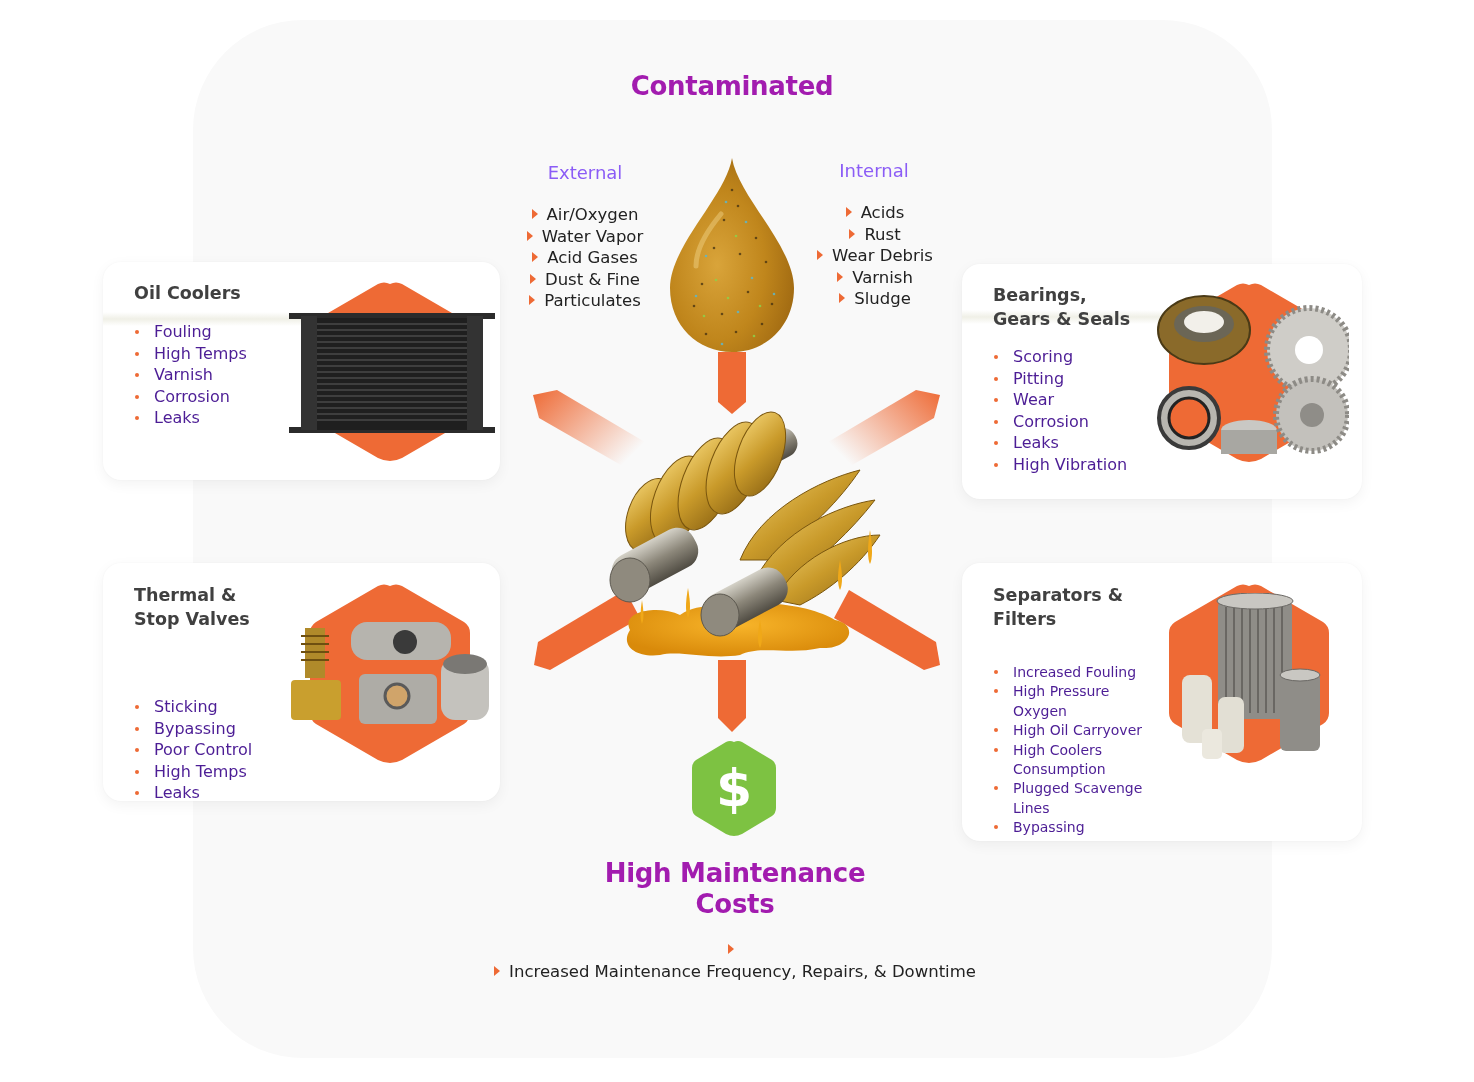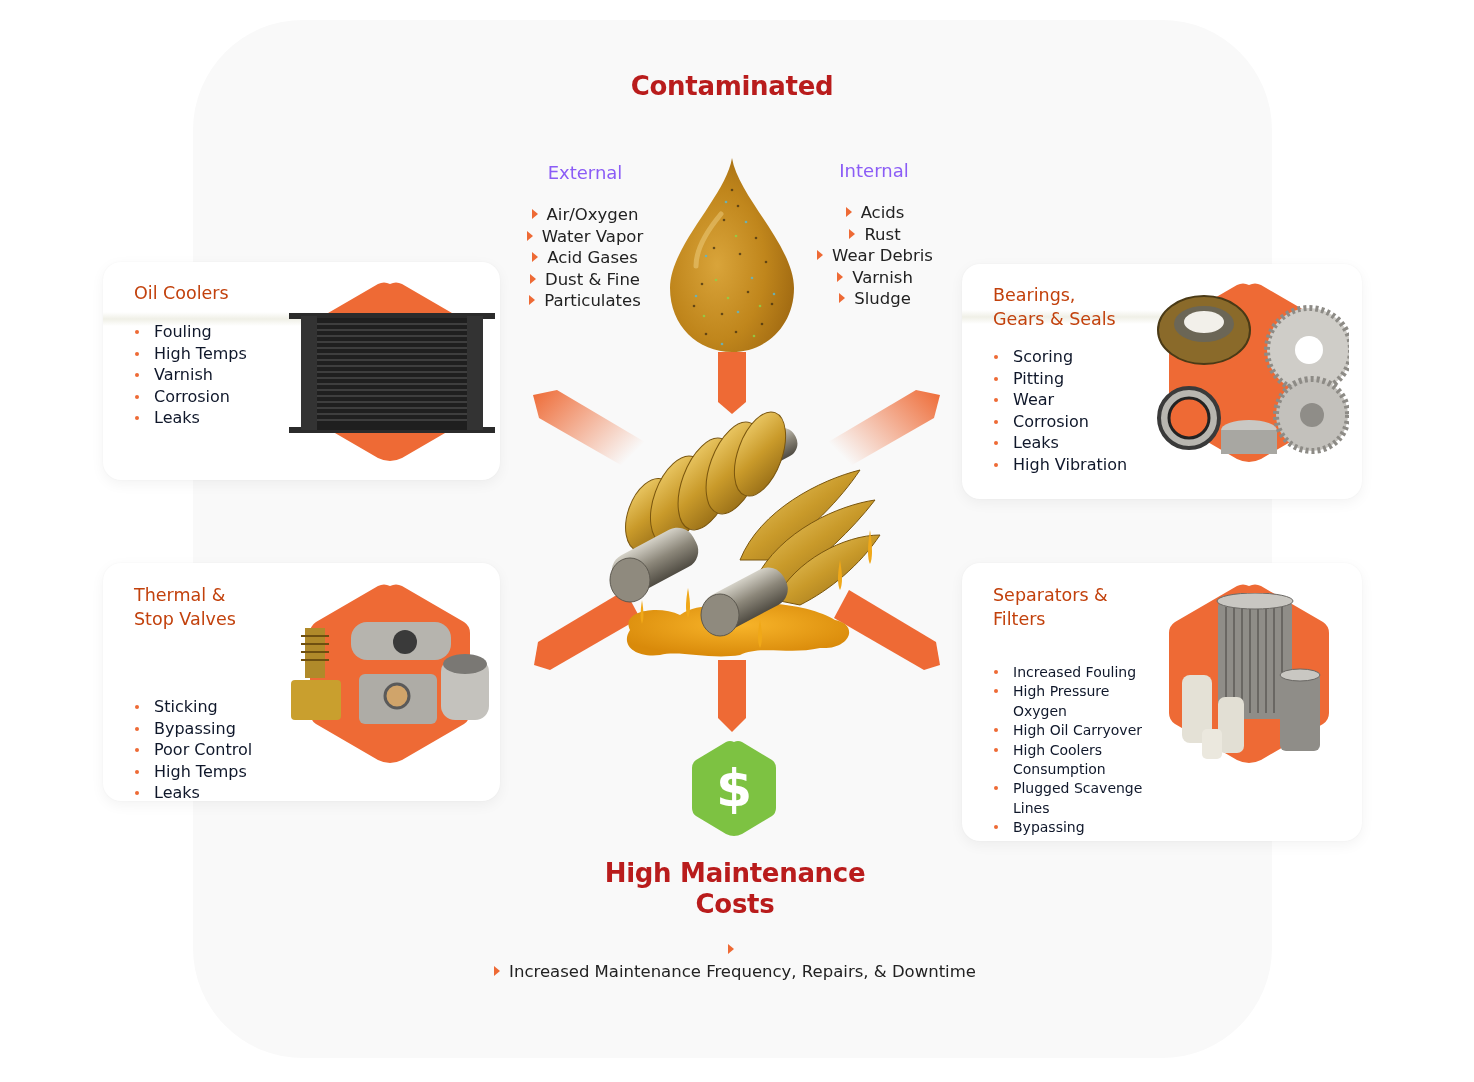"Contaminated" .title { color: #b91c1c -> #a21caf }
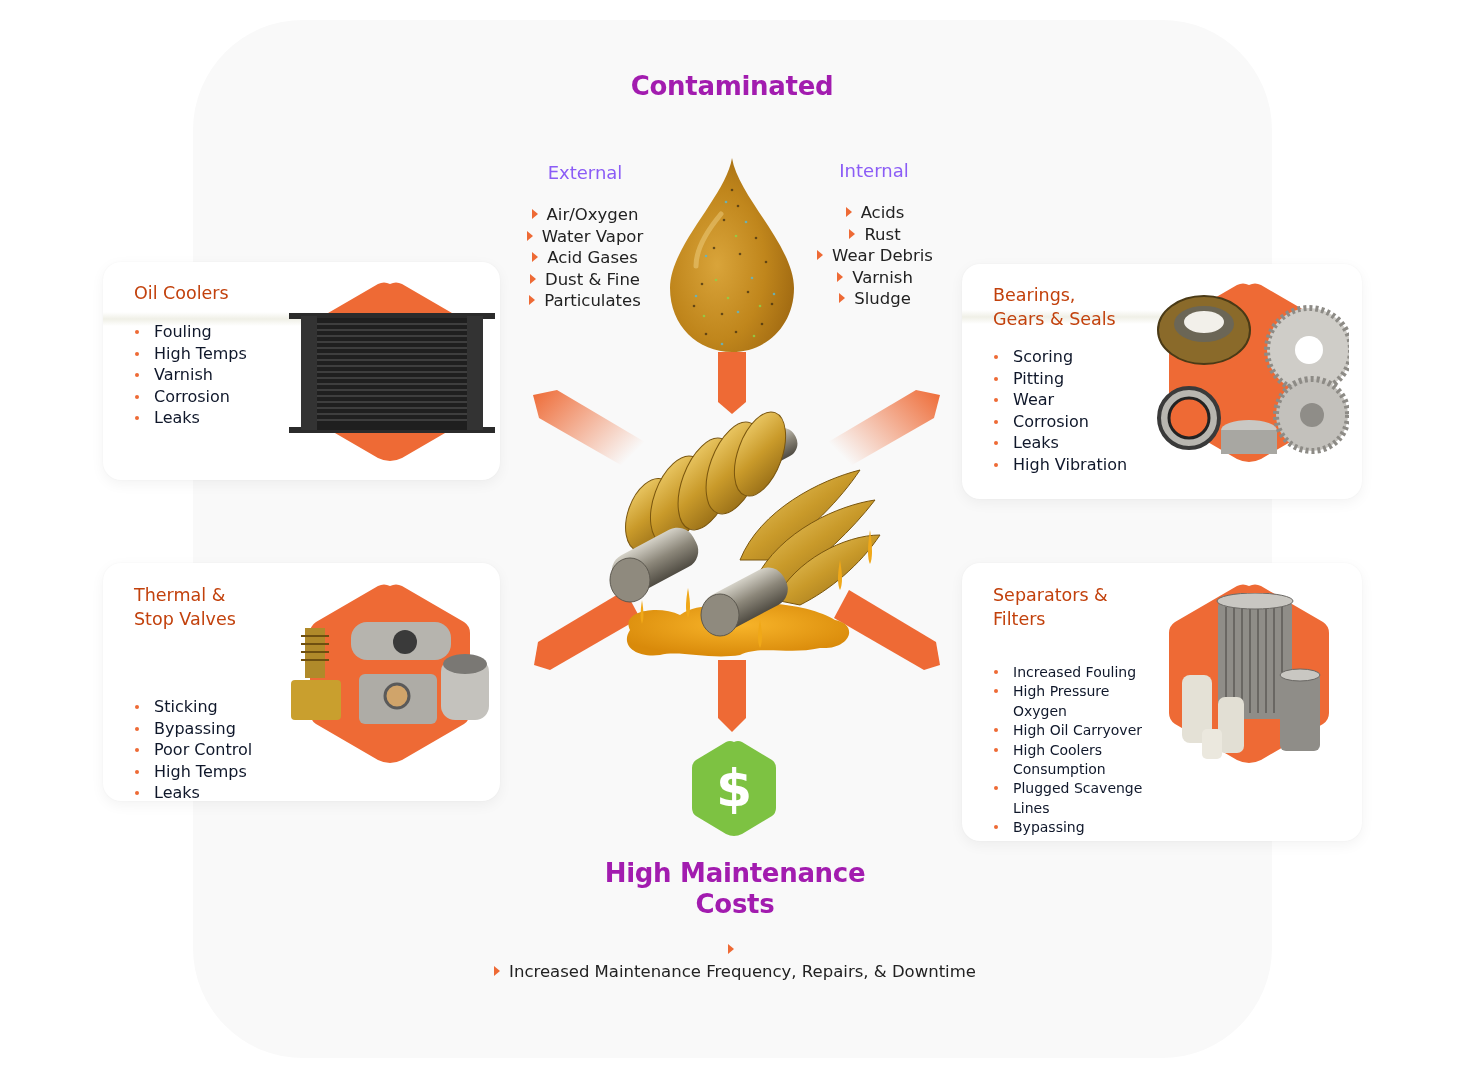"Oil Coolers" .card-title { color: #c2410c -> #404040; font-weight: normal -> bold }
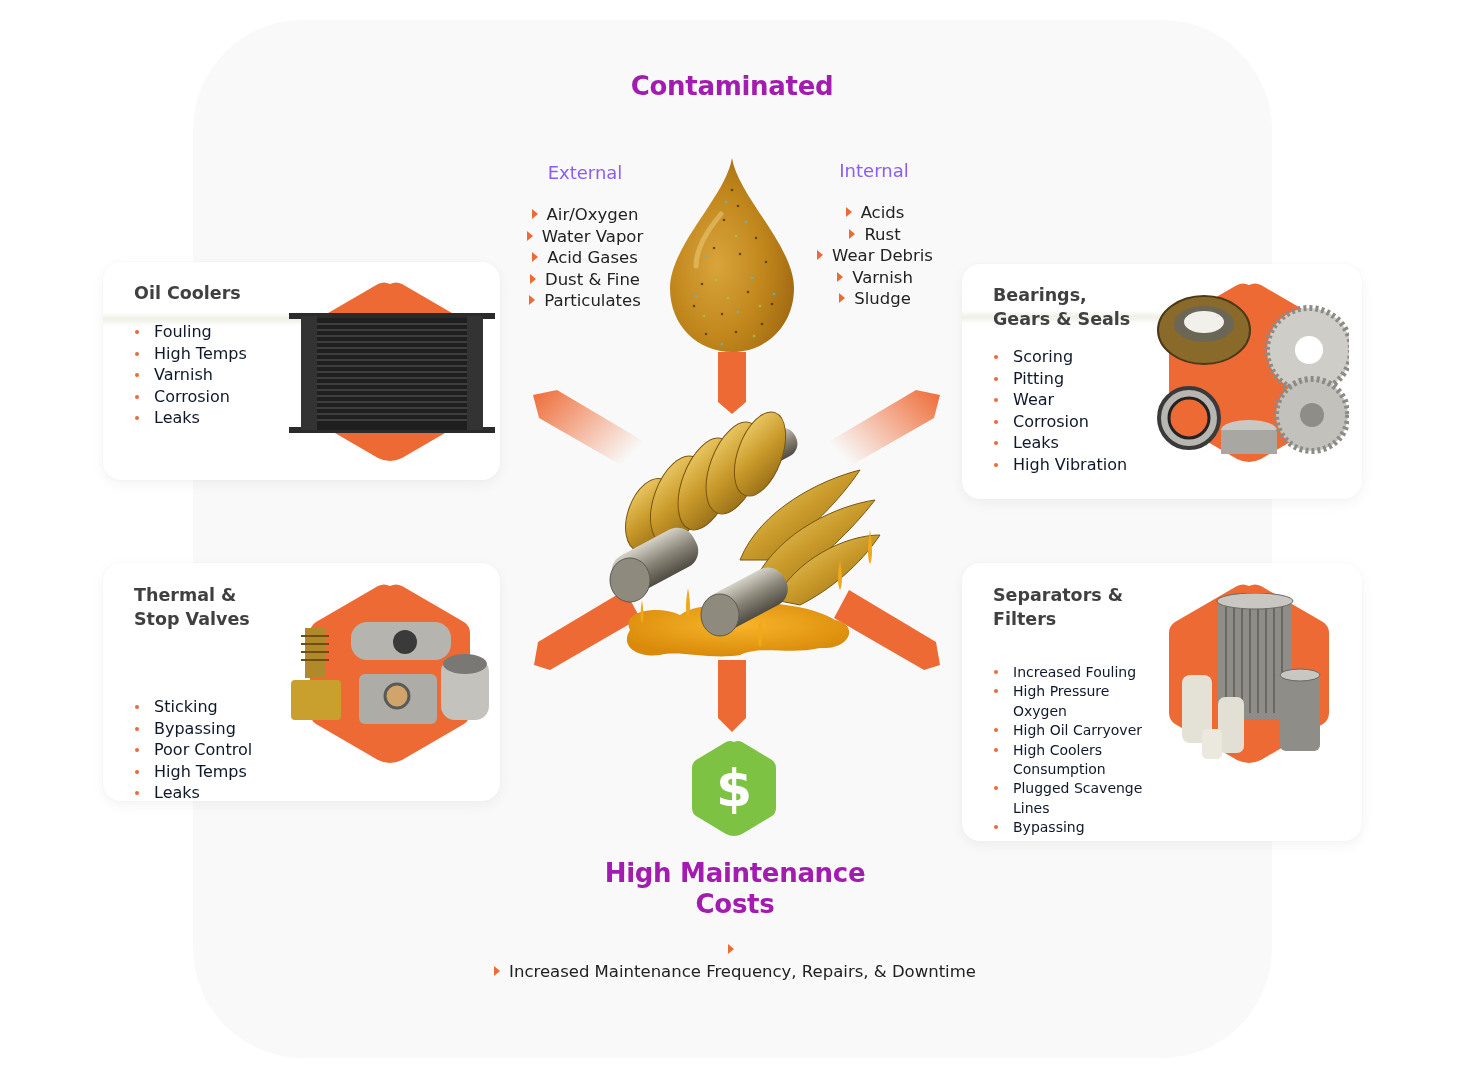"Fouling" .card-list { color: #0f172a -> #4c1d95 }
